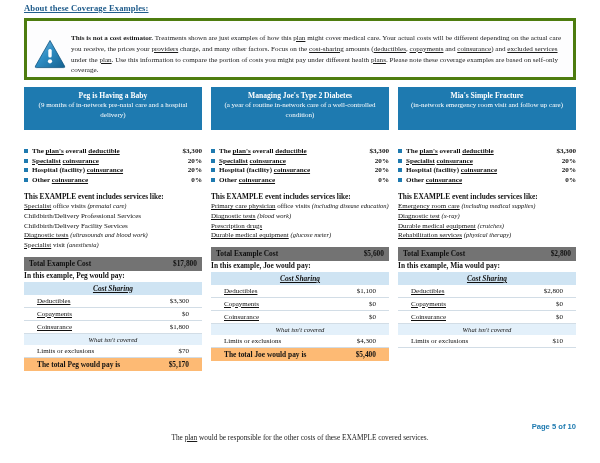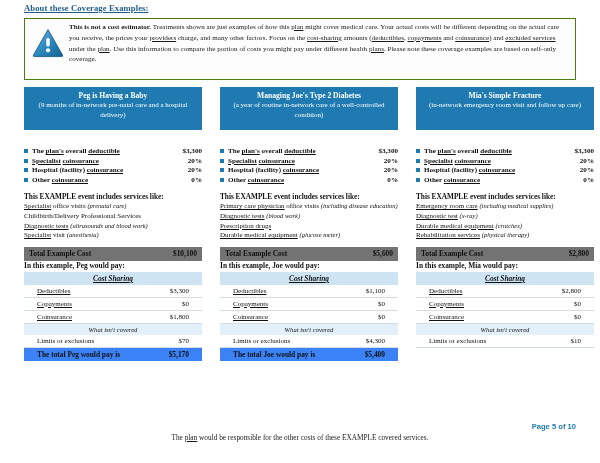"This is not a cost" .notice-box { border: 1px solid #4d7c0f -> 3px solid #4d7c0f; padding: 3px 8px 5px 6px -> 12px 8px 5px 6px }
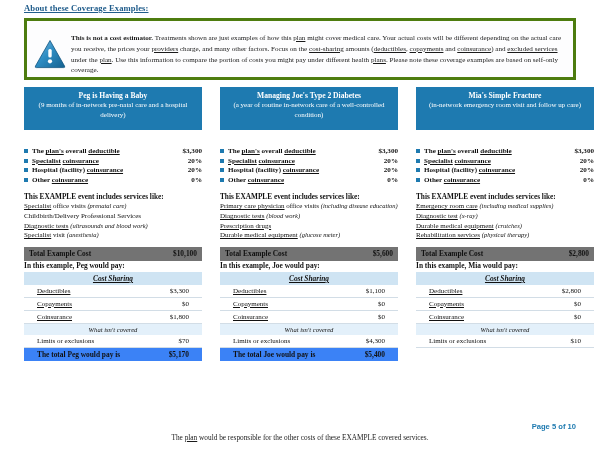"Peg is Having a Baby" .columns { gap: 18px -> 9px }
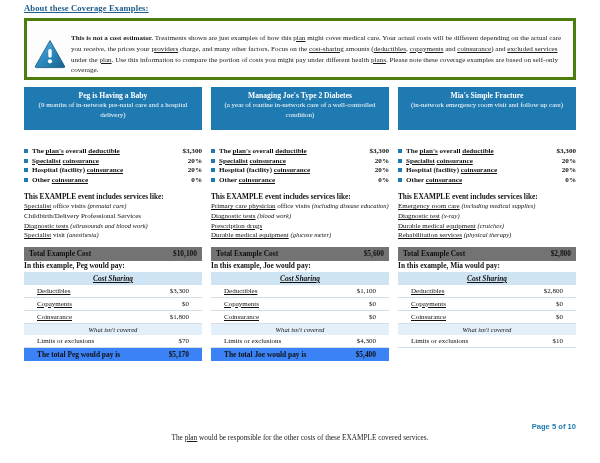"Childbirth/Delivery Facility Services" div.ex-item { html: none -> <div>Childbirth/Delivery Facility Services</div> }
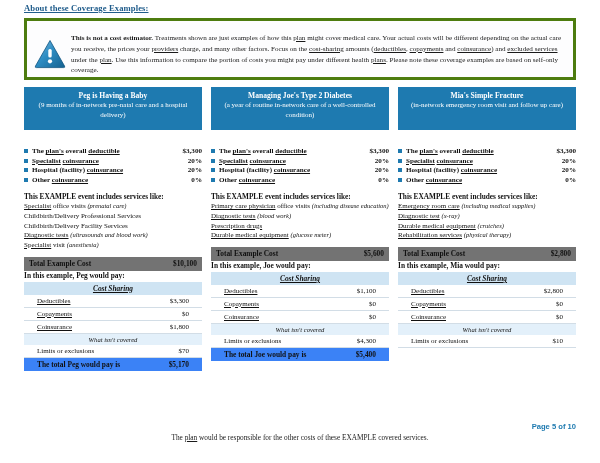"$10,100" span { text: $10,100 -> $17,800 }
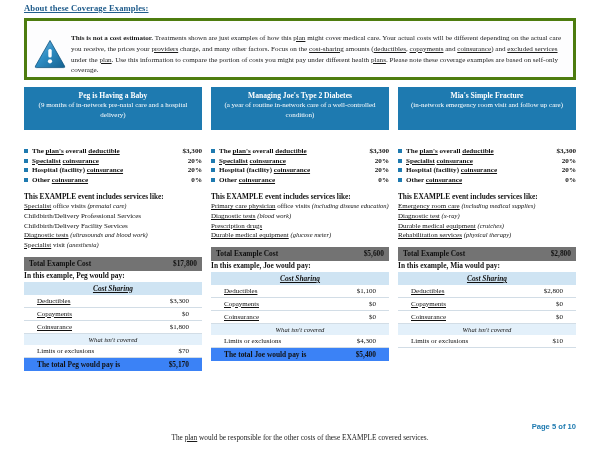"The total Joe would pay" .cs-total { background: #3b82f6 -> #fdba74 }
